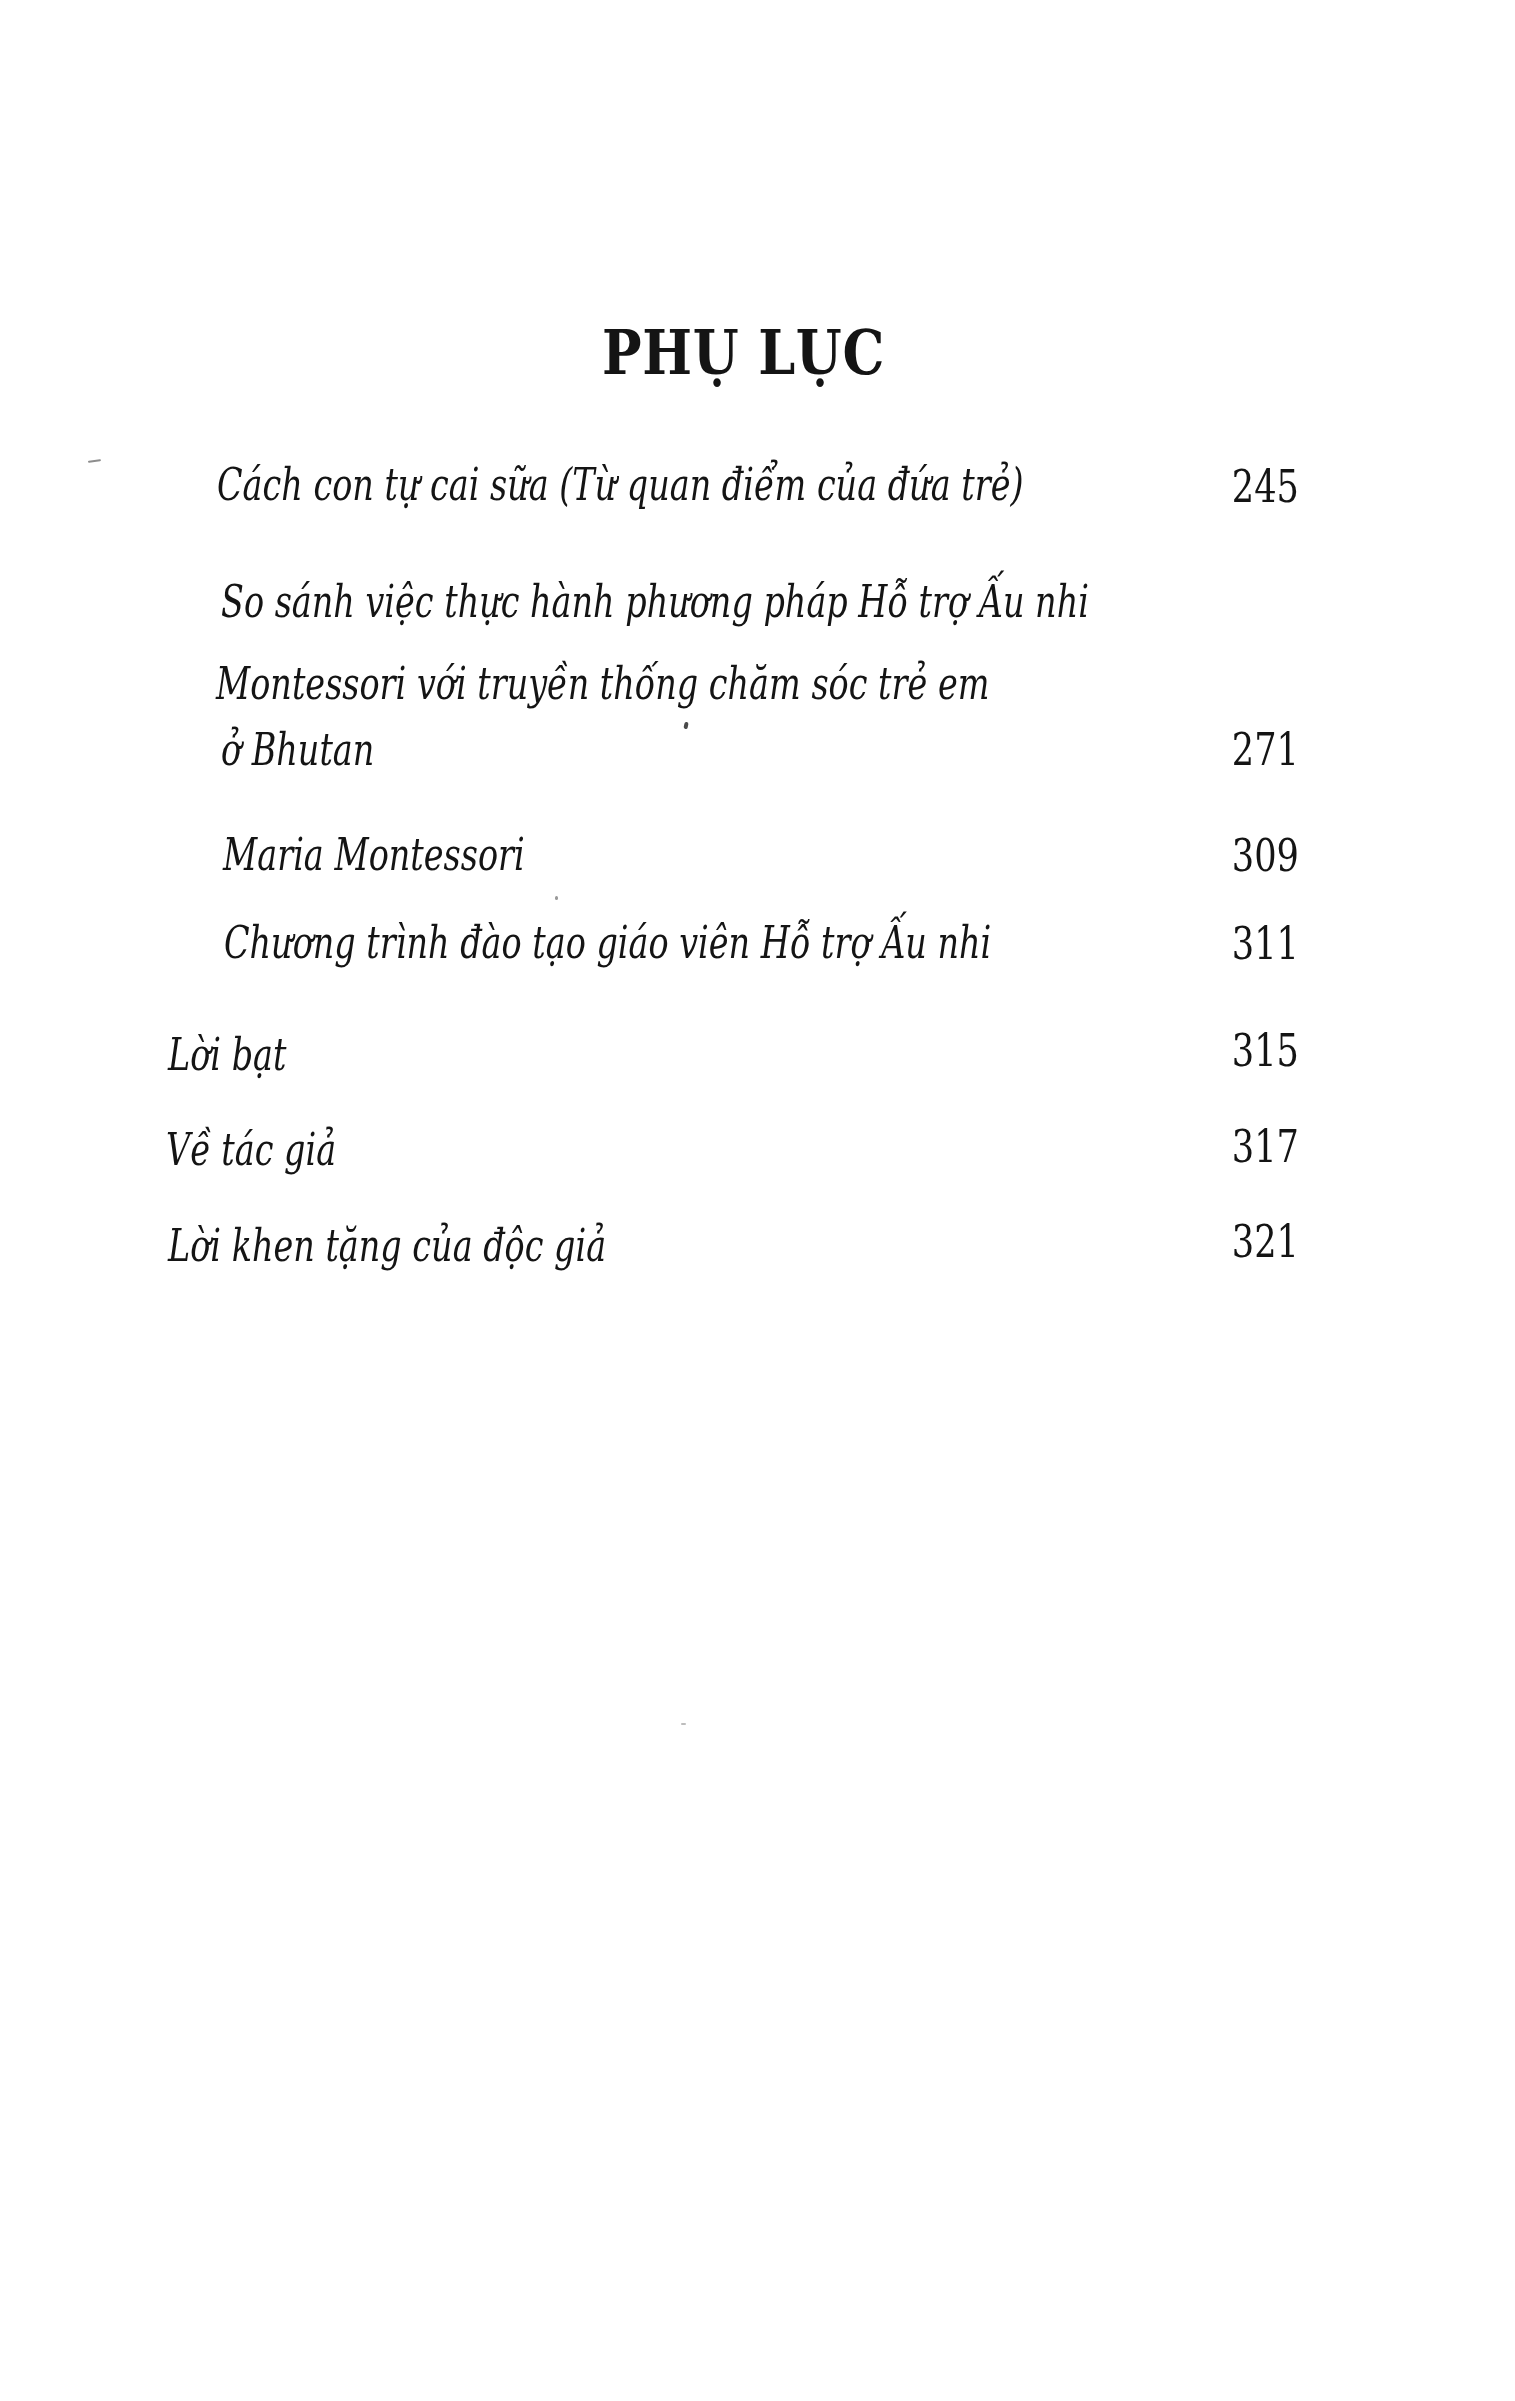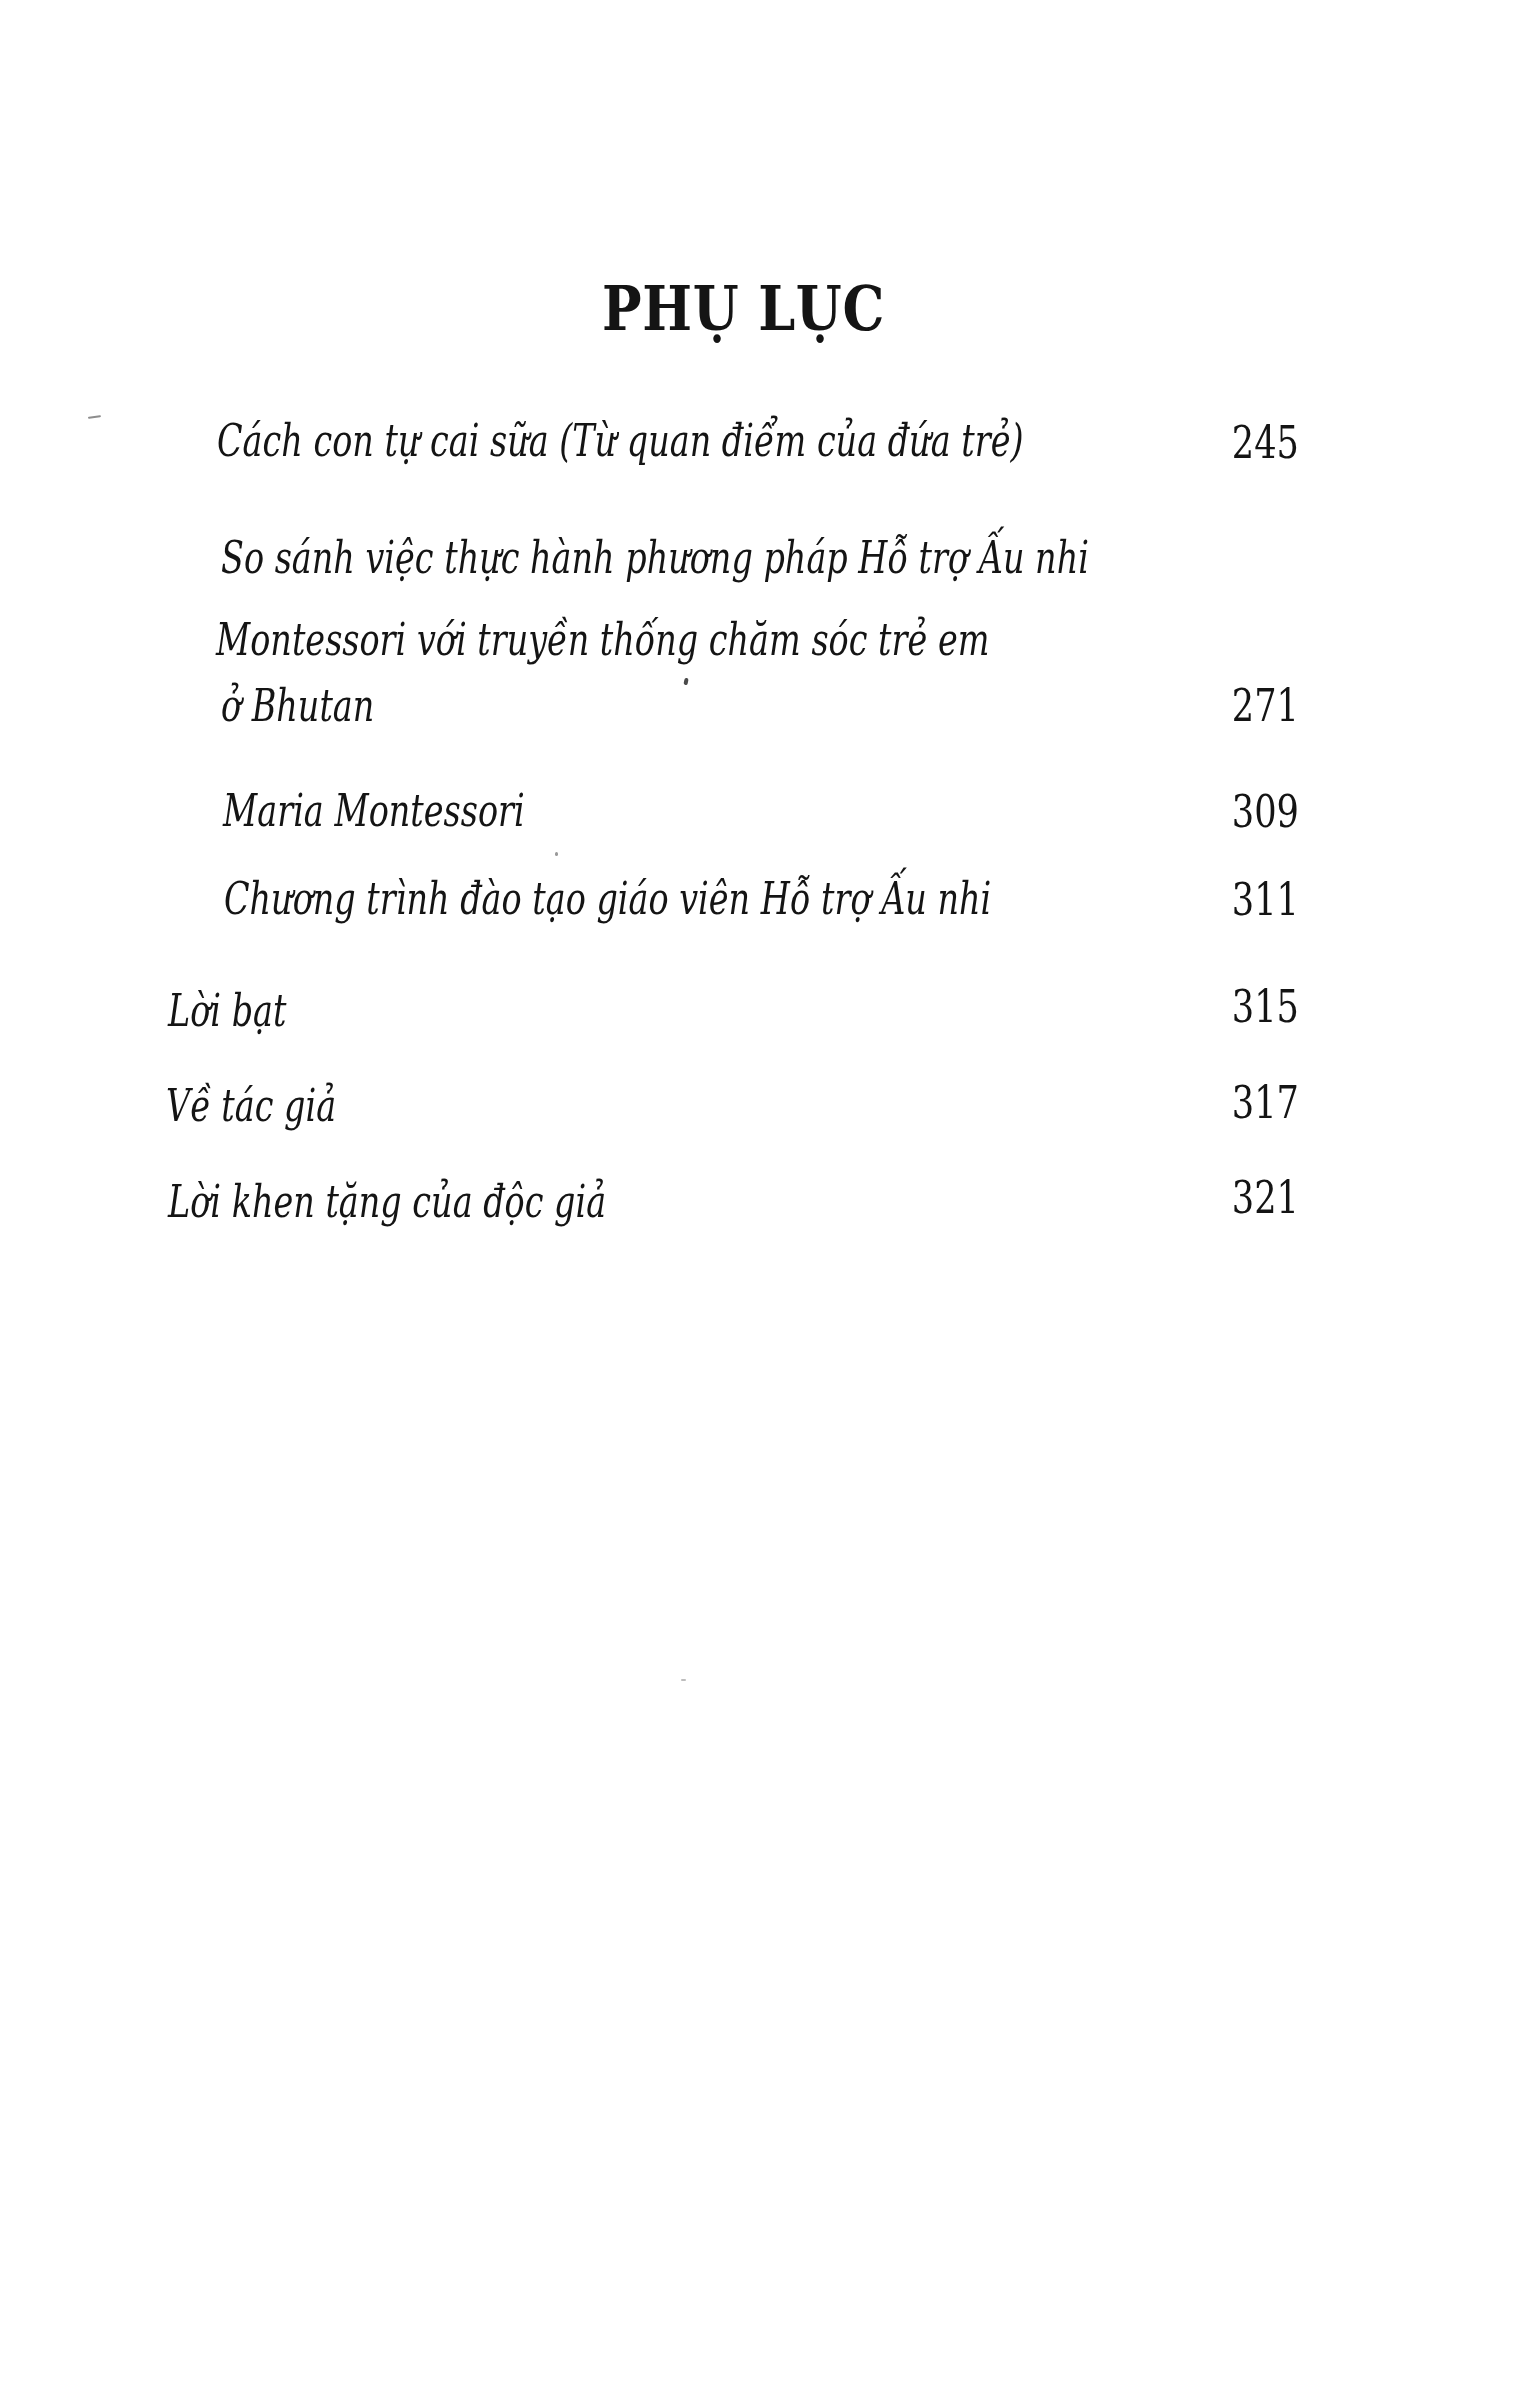"PHỤ LỤC" .page { margin-top: none -> 44px }
